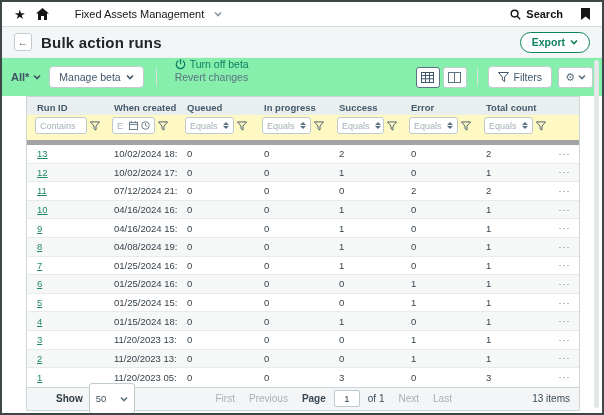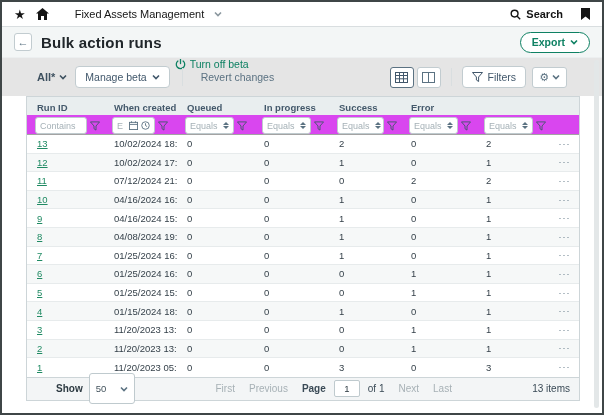"All*" .toolbar { background: #e5e5e5 -> #86efac; padding: 0 35px -> 0 9px }
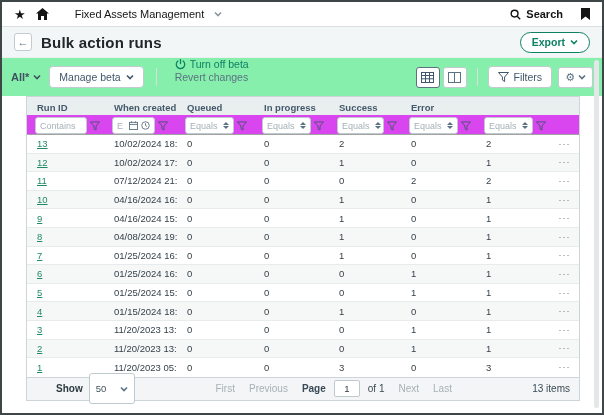"Total count" div.th { html: none -> <div> <span>Total count</span> </div> }
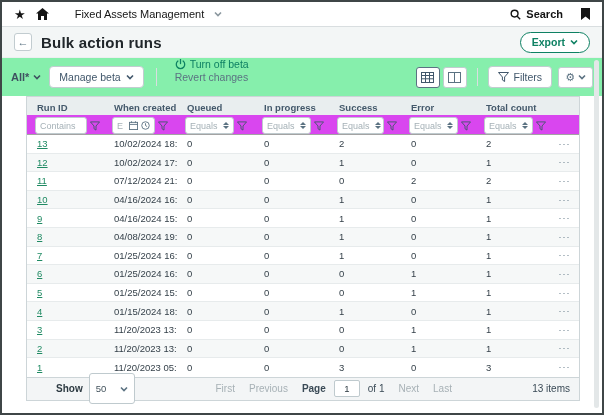"Contains" .filter-row { background: #d946ef -> #fef9c3; border-bottom: 1px solid #a3a3a3 -> 5px solid #a3a3a3; padding-bottom: 0 -> 6px }
